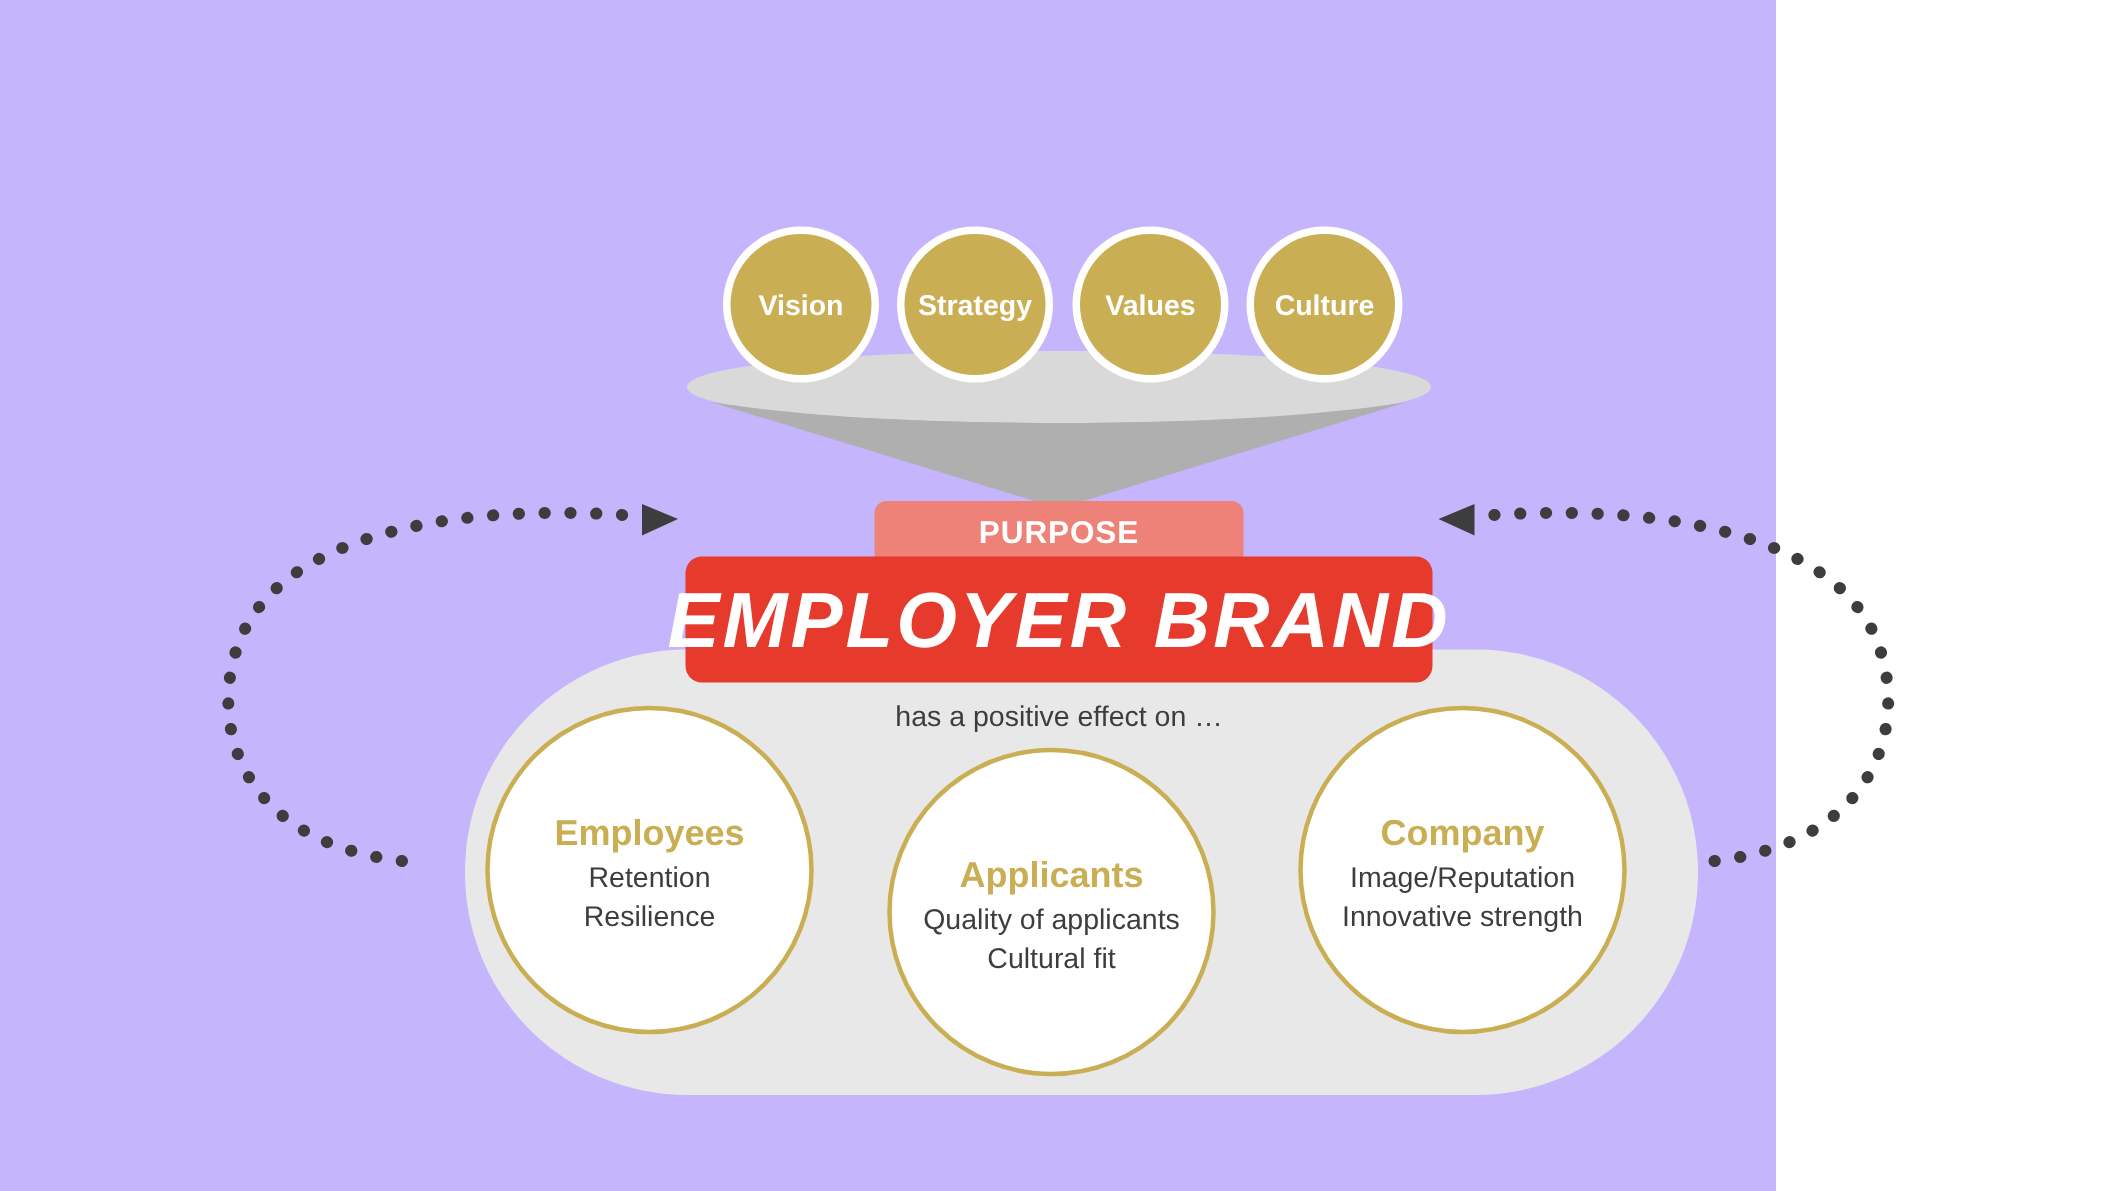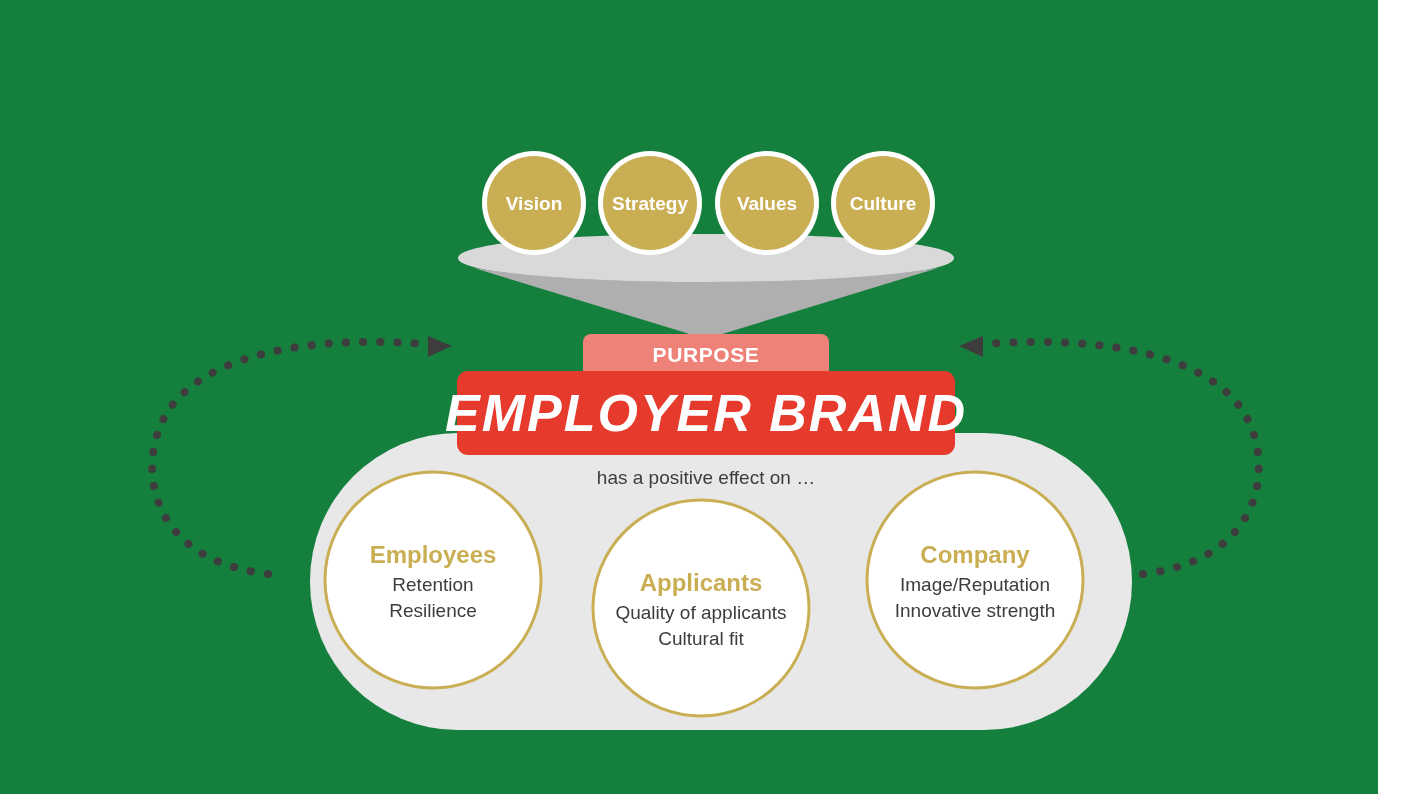"Vision" #stage { background: #15803d -> #c4b5fd; width: 1378px -> 1184px }
